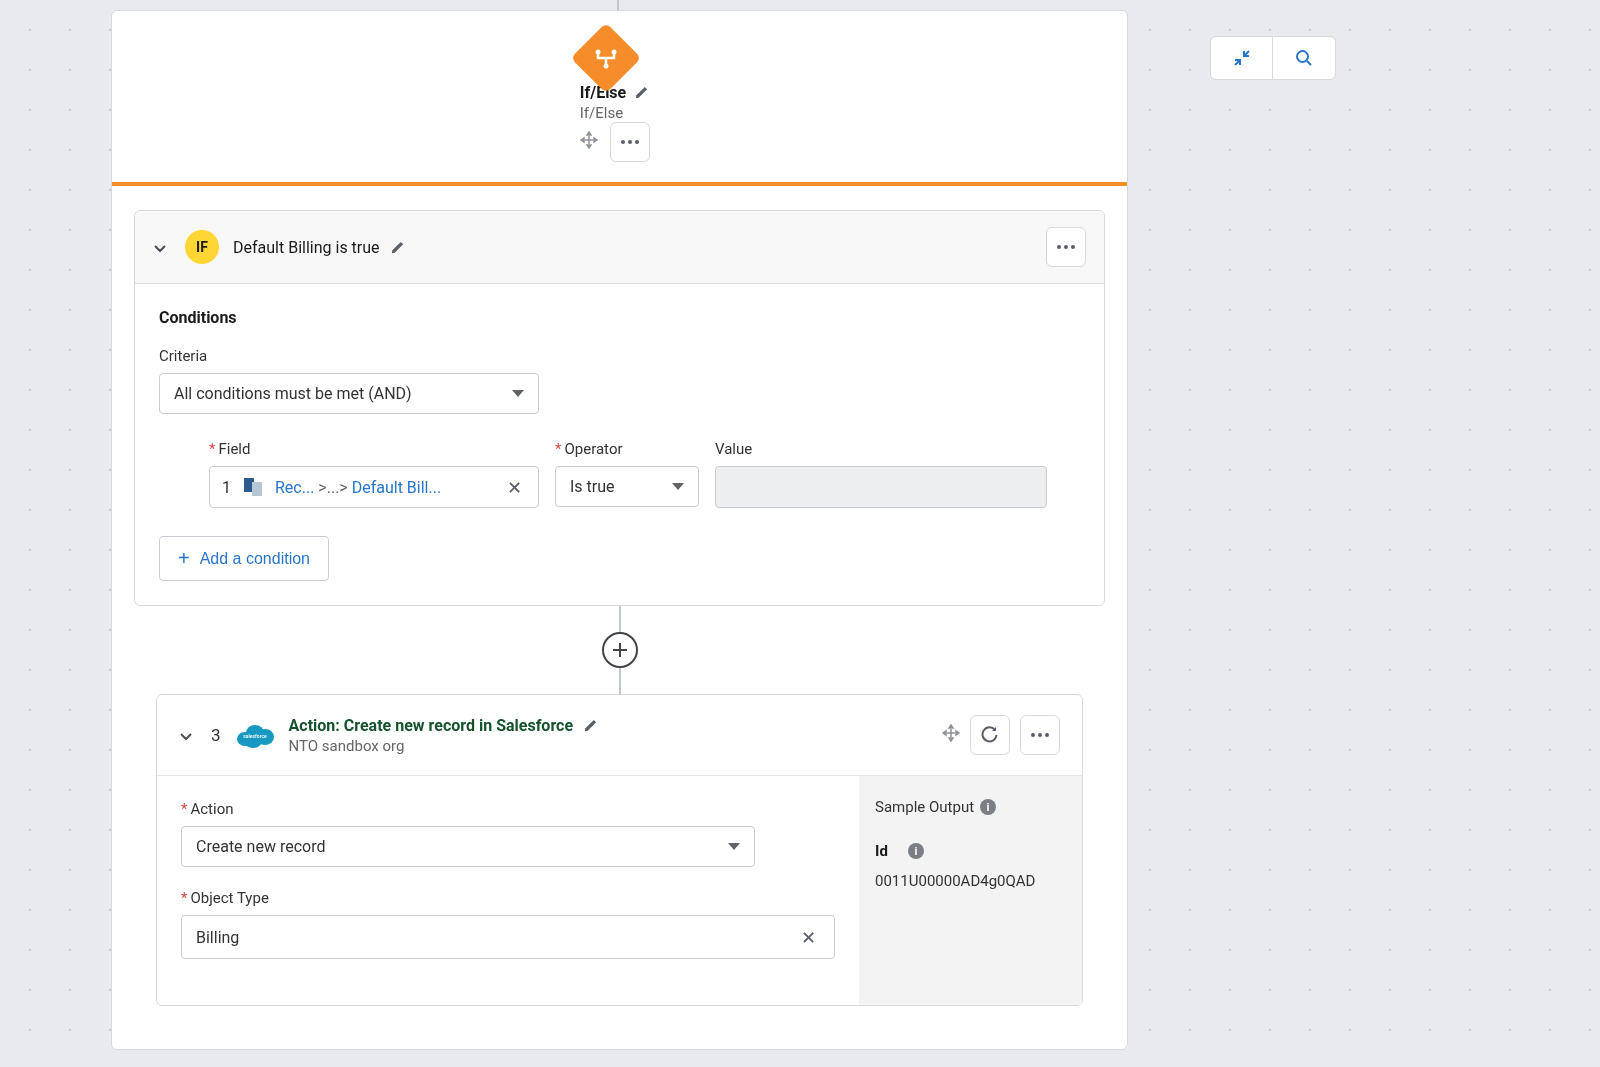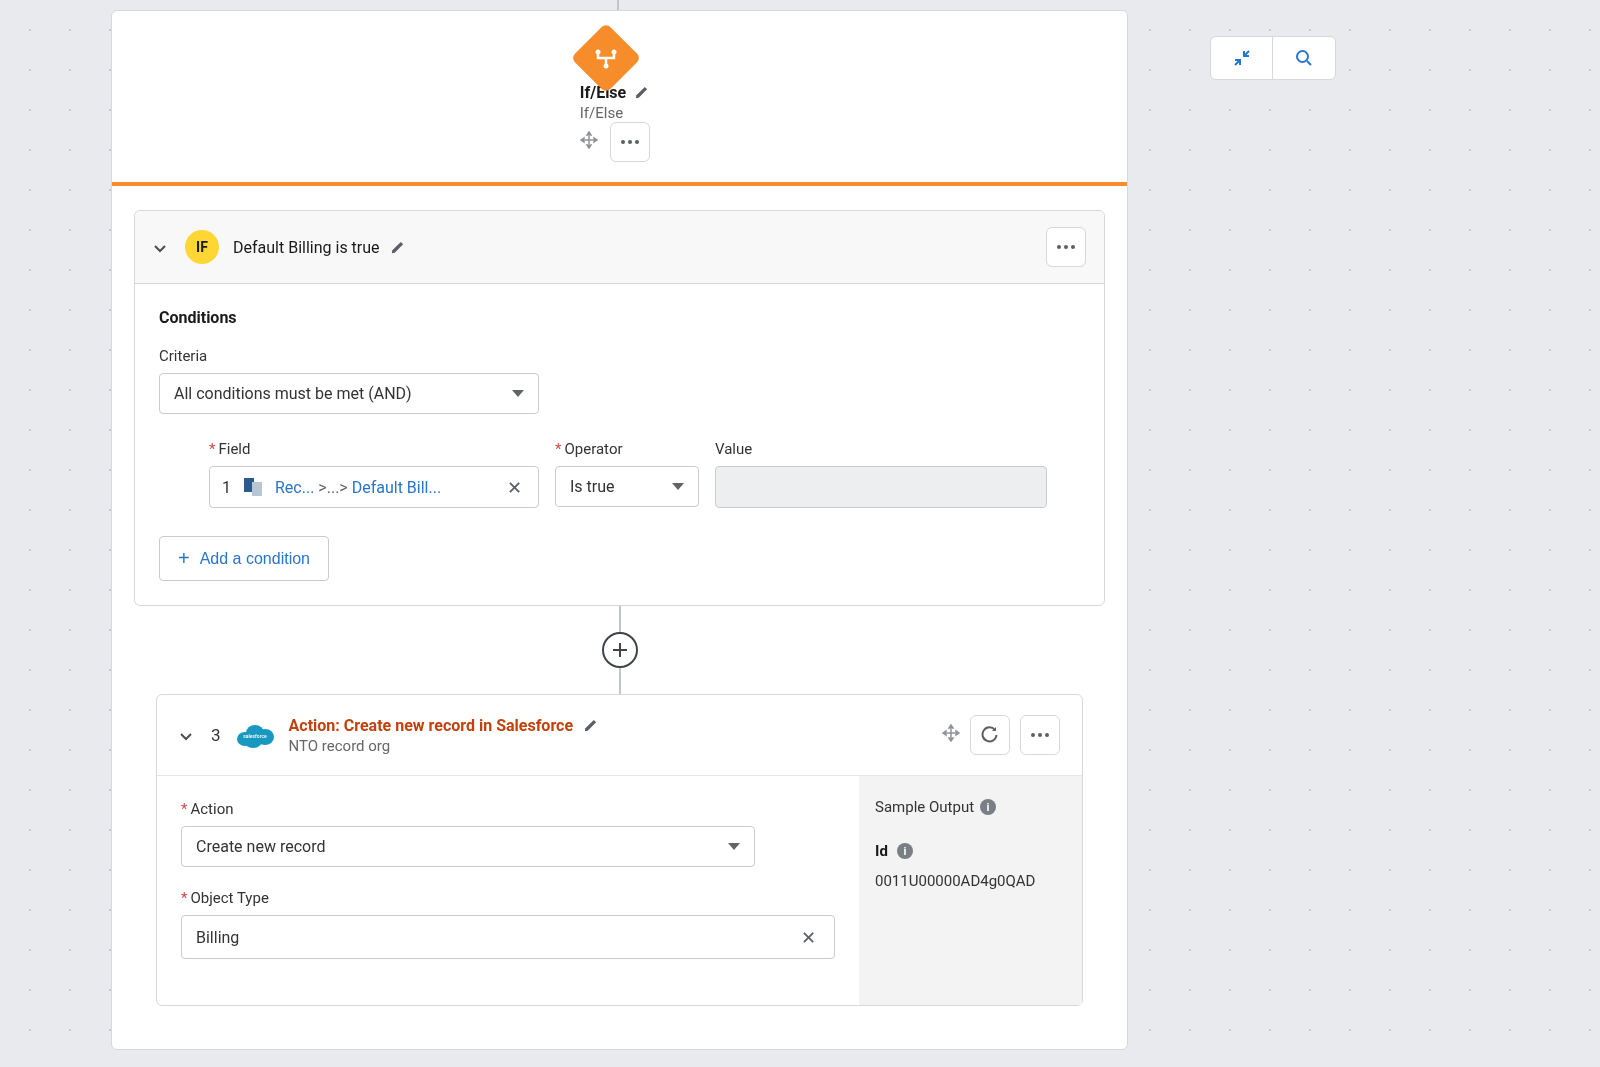"Action: Create new record in" .action-title { color: #c2410c -> #14532d }
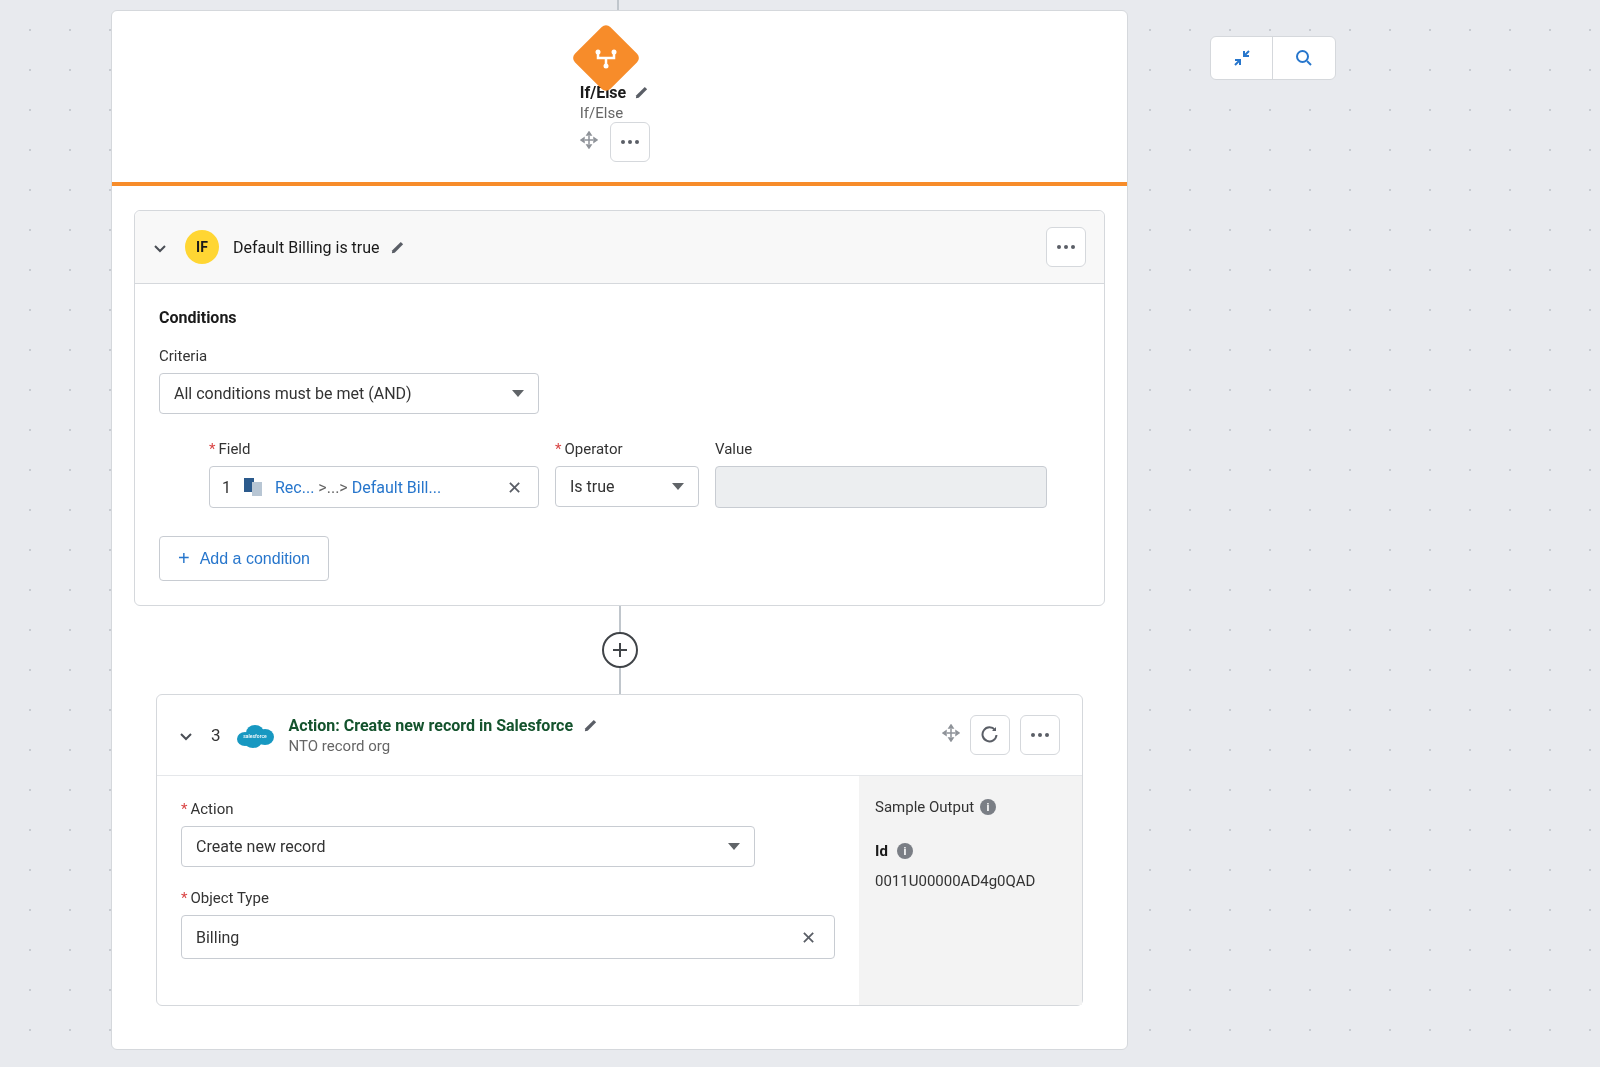"NTO record org" div.action-subtitle { text: record -> sandbox }
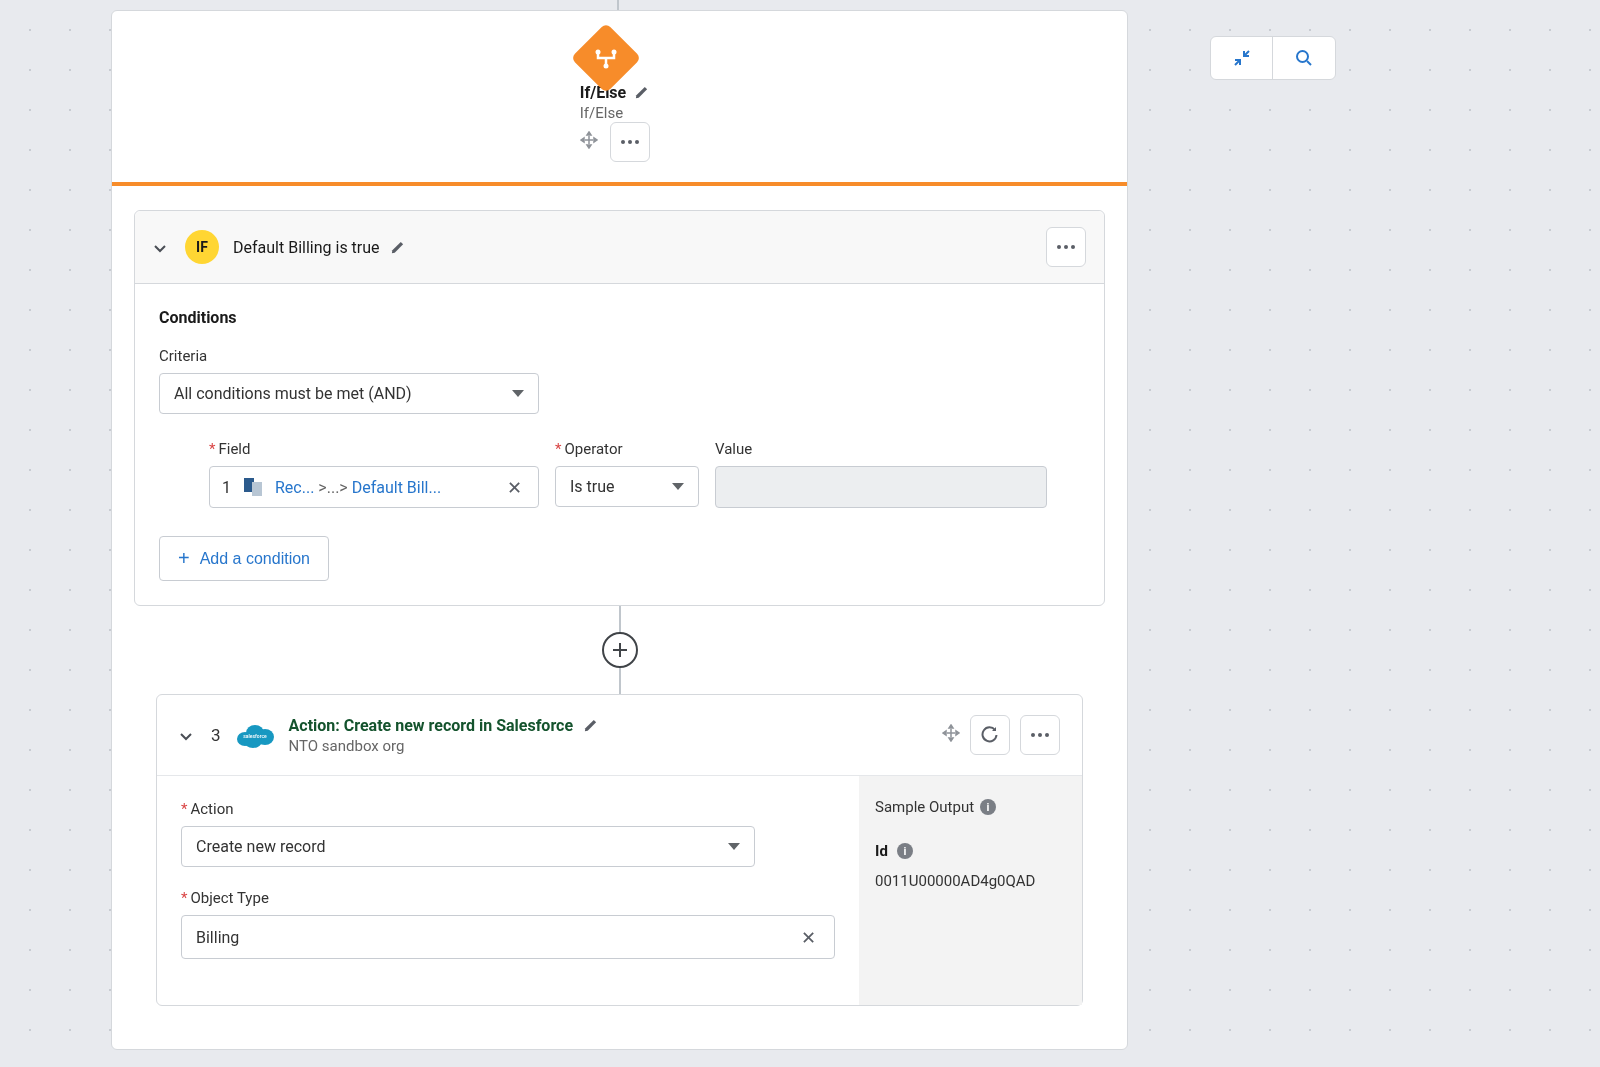"Id" .id-row { gap: 9px -> 20px }
